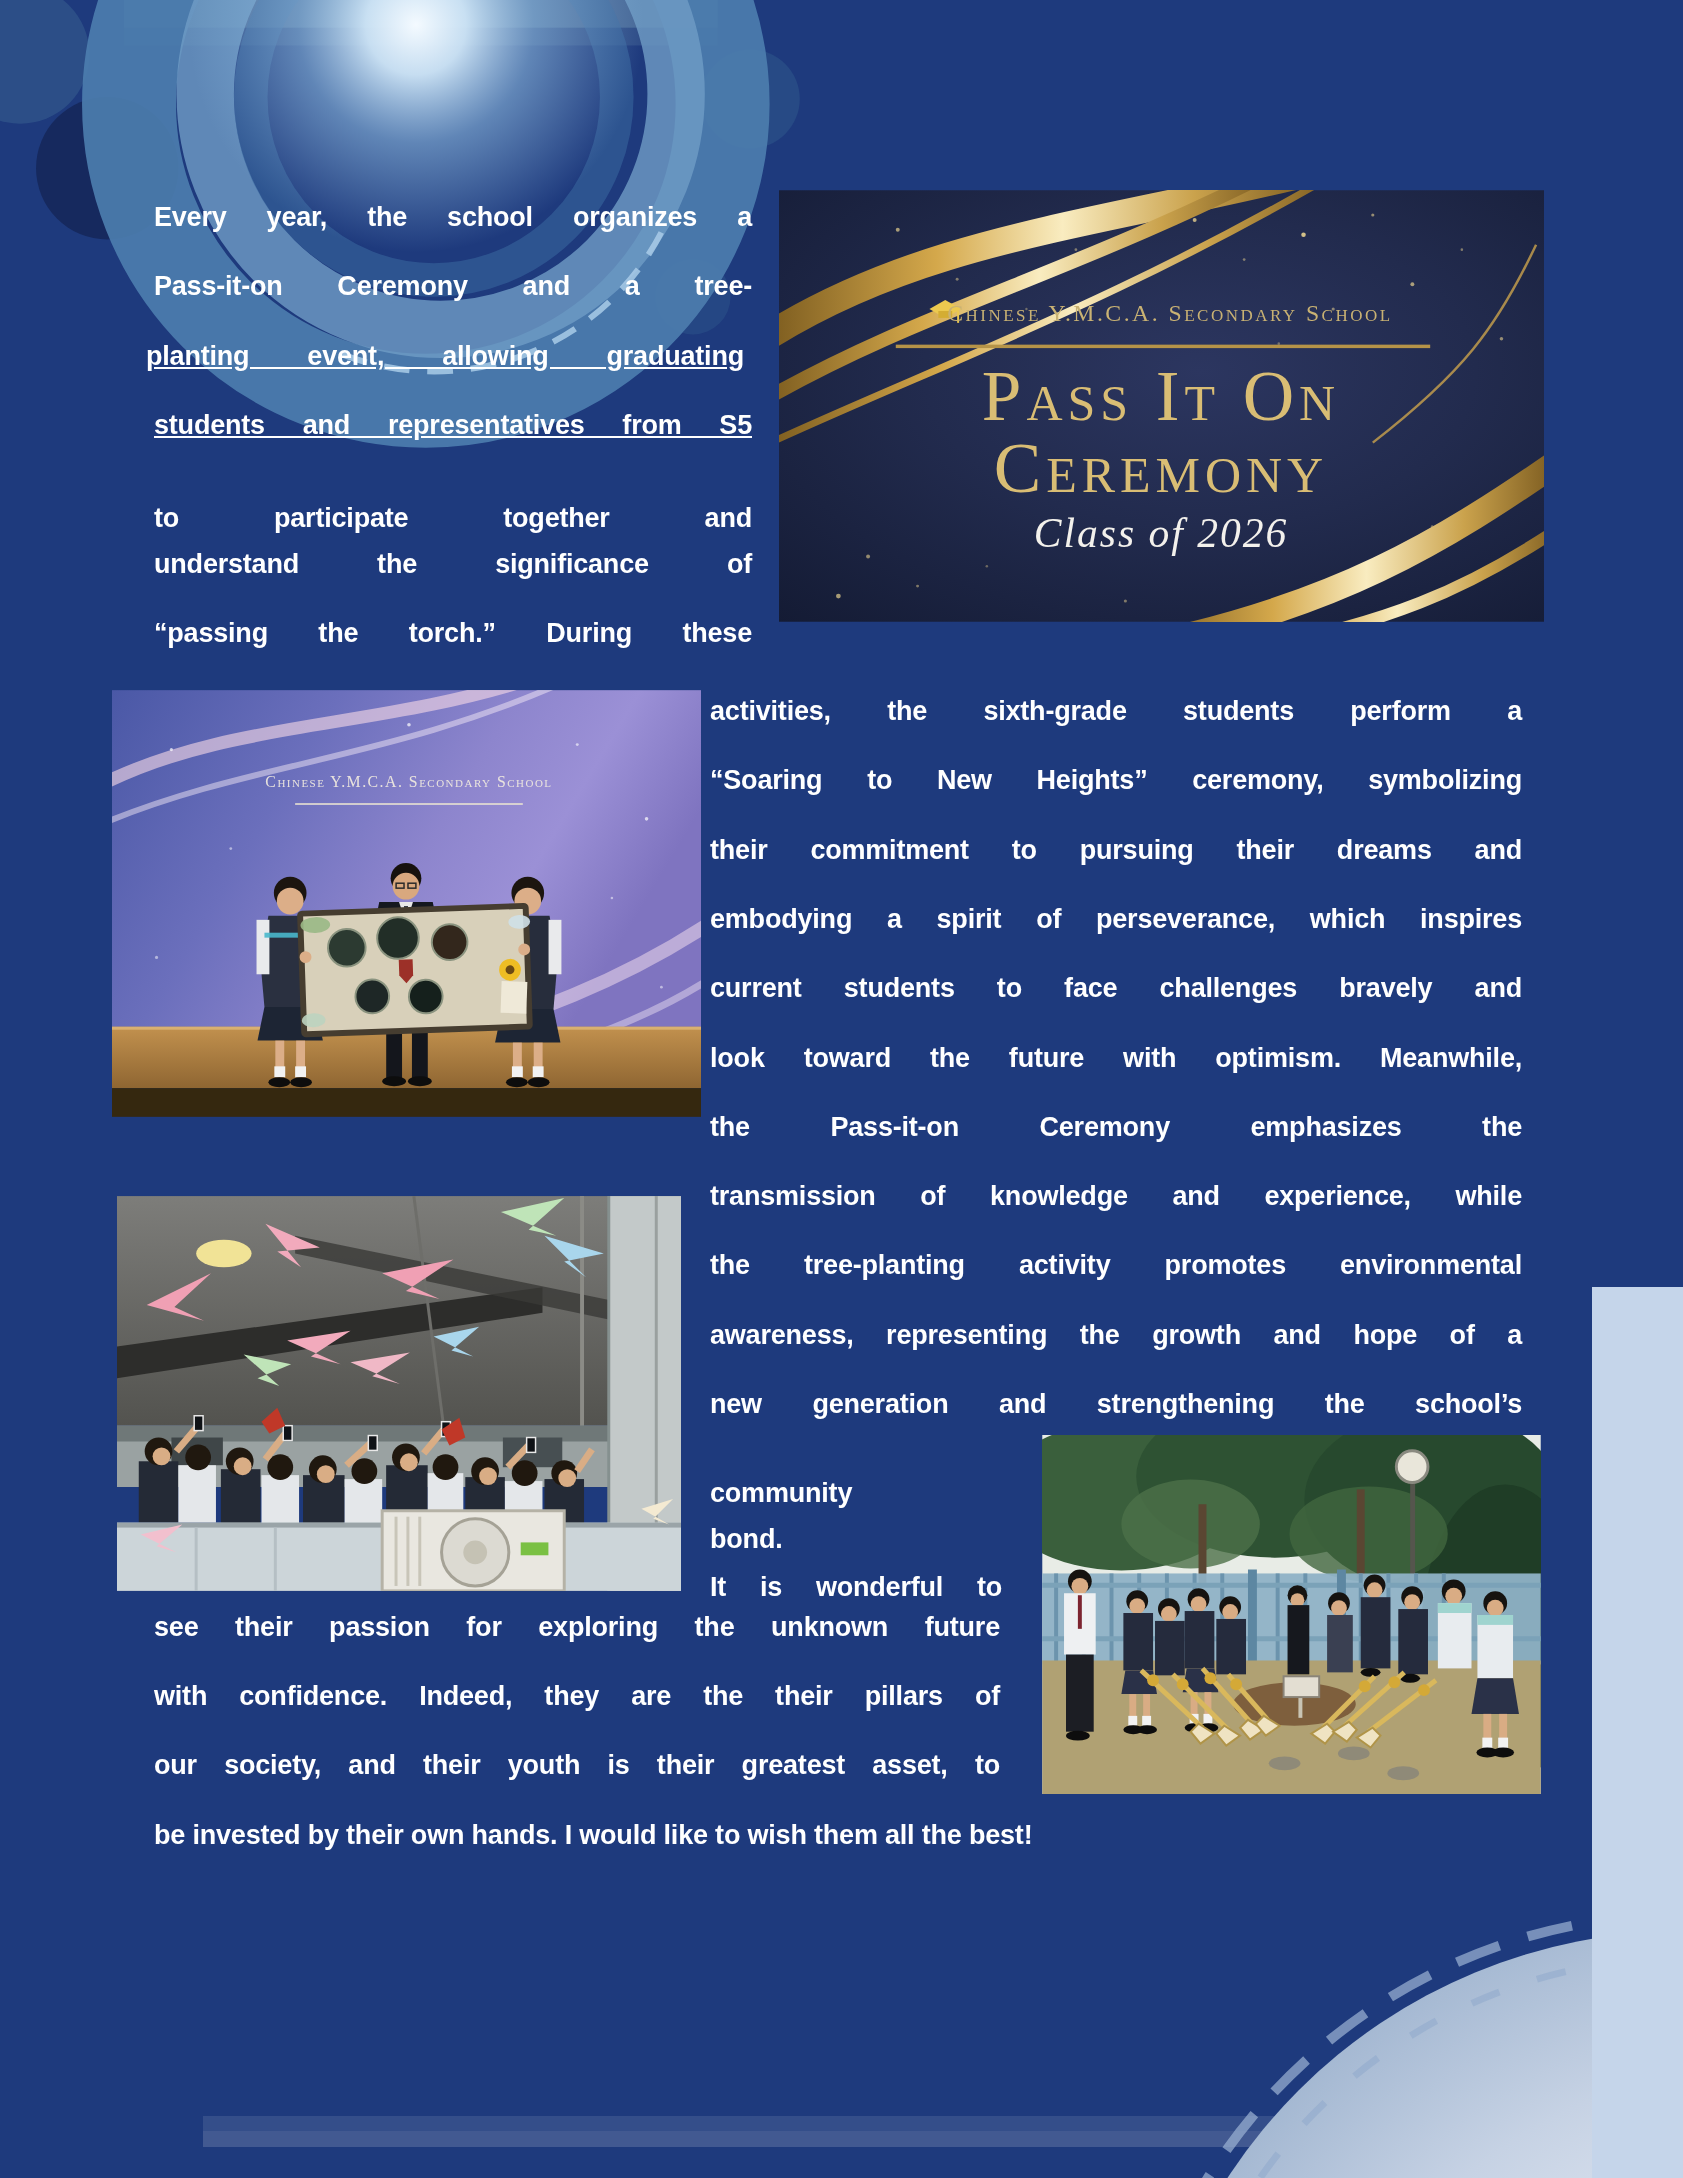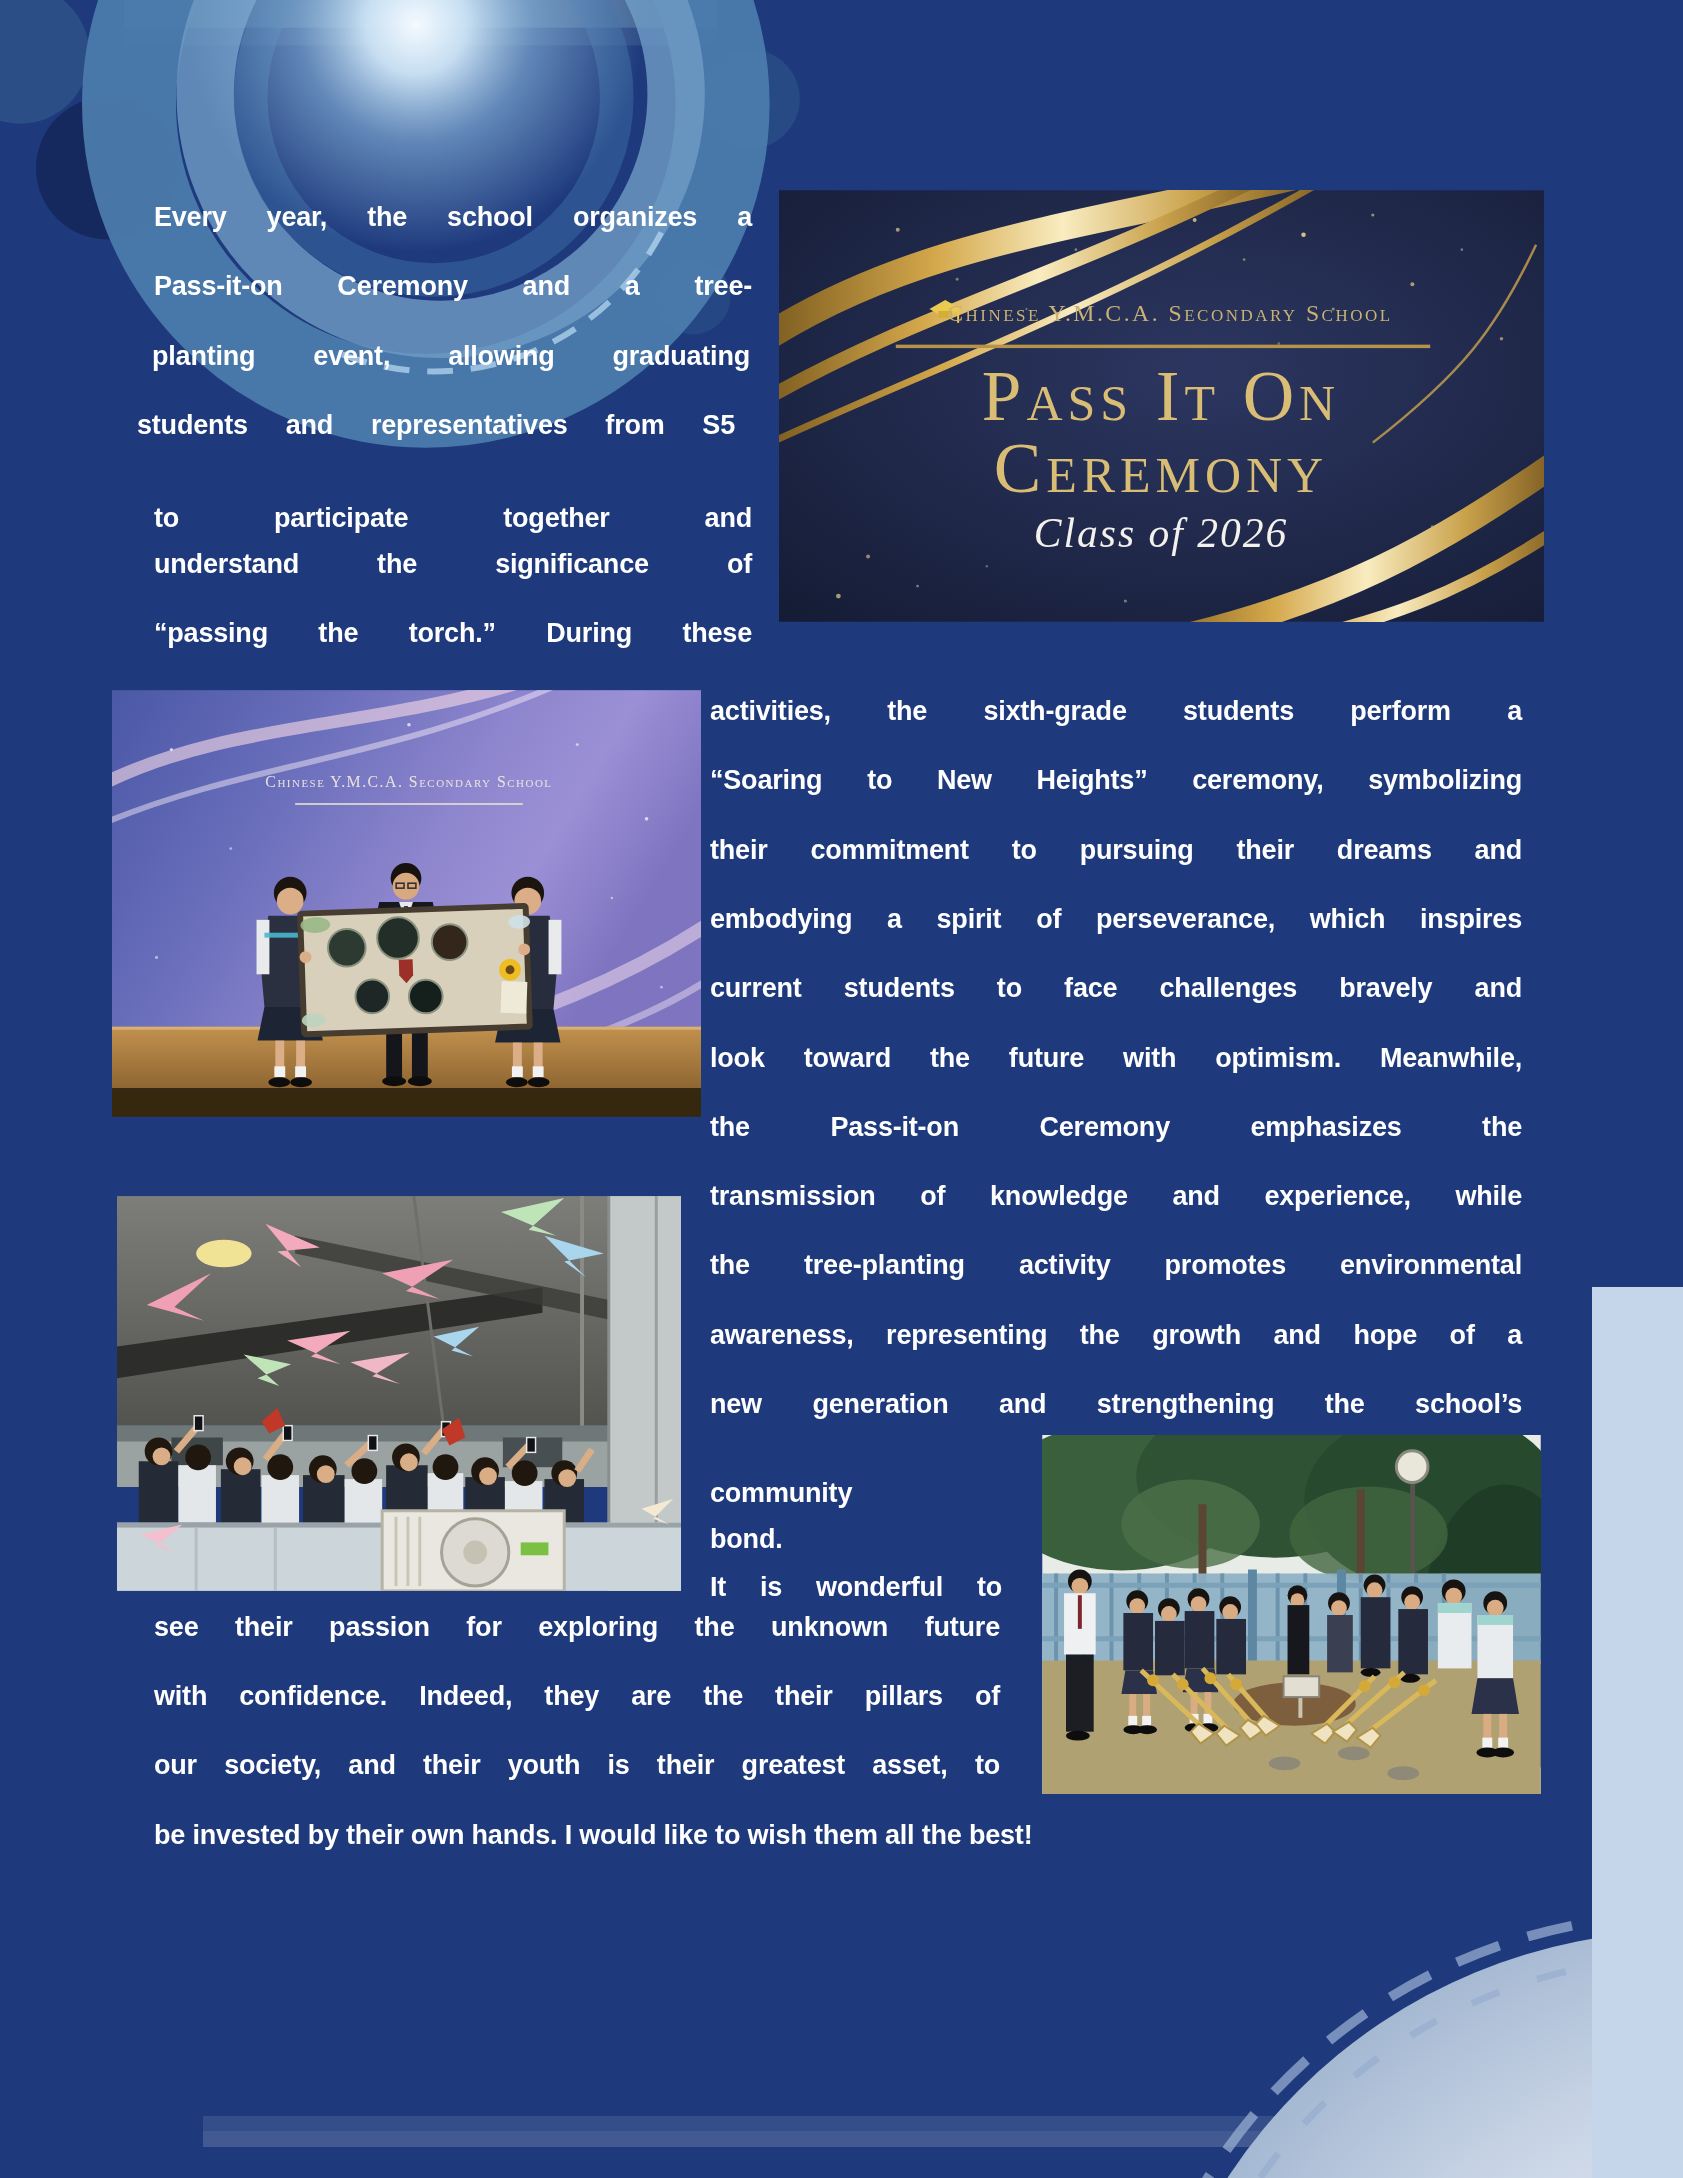"planting event, allowing graduating" div.tline { left: 152px -> 146px; text-decoration: none -> underline }
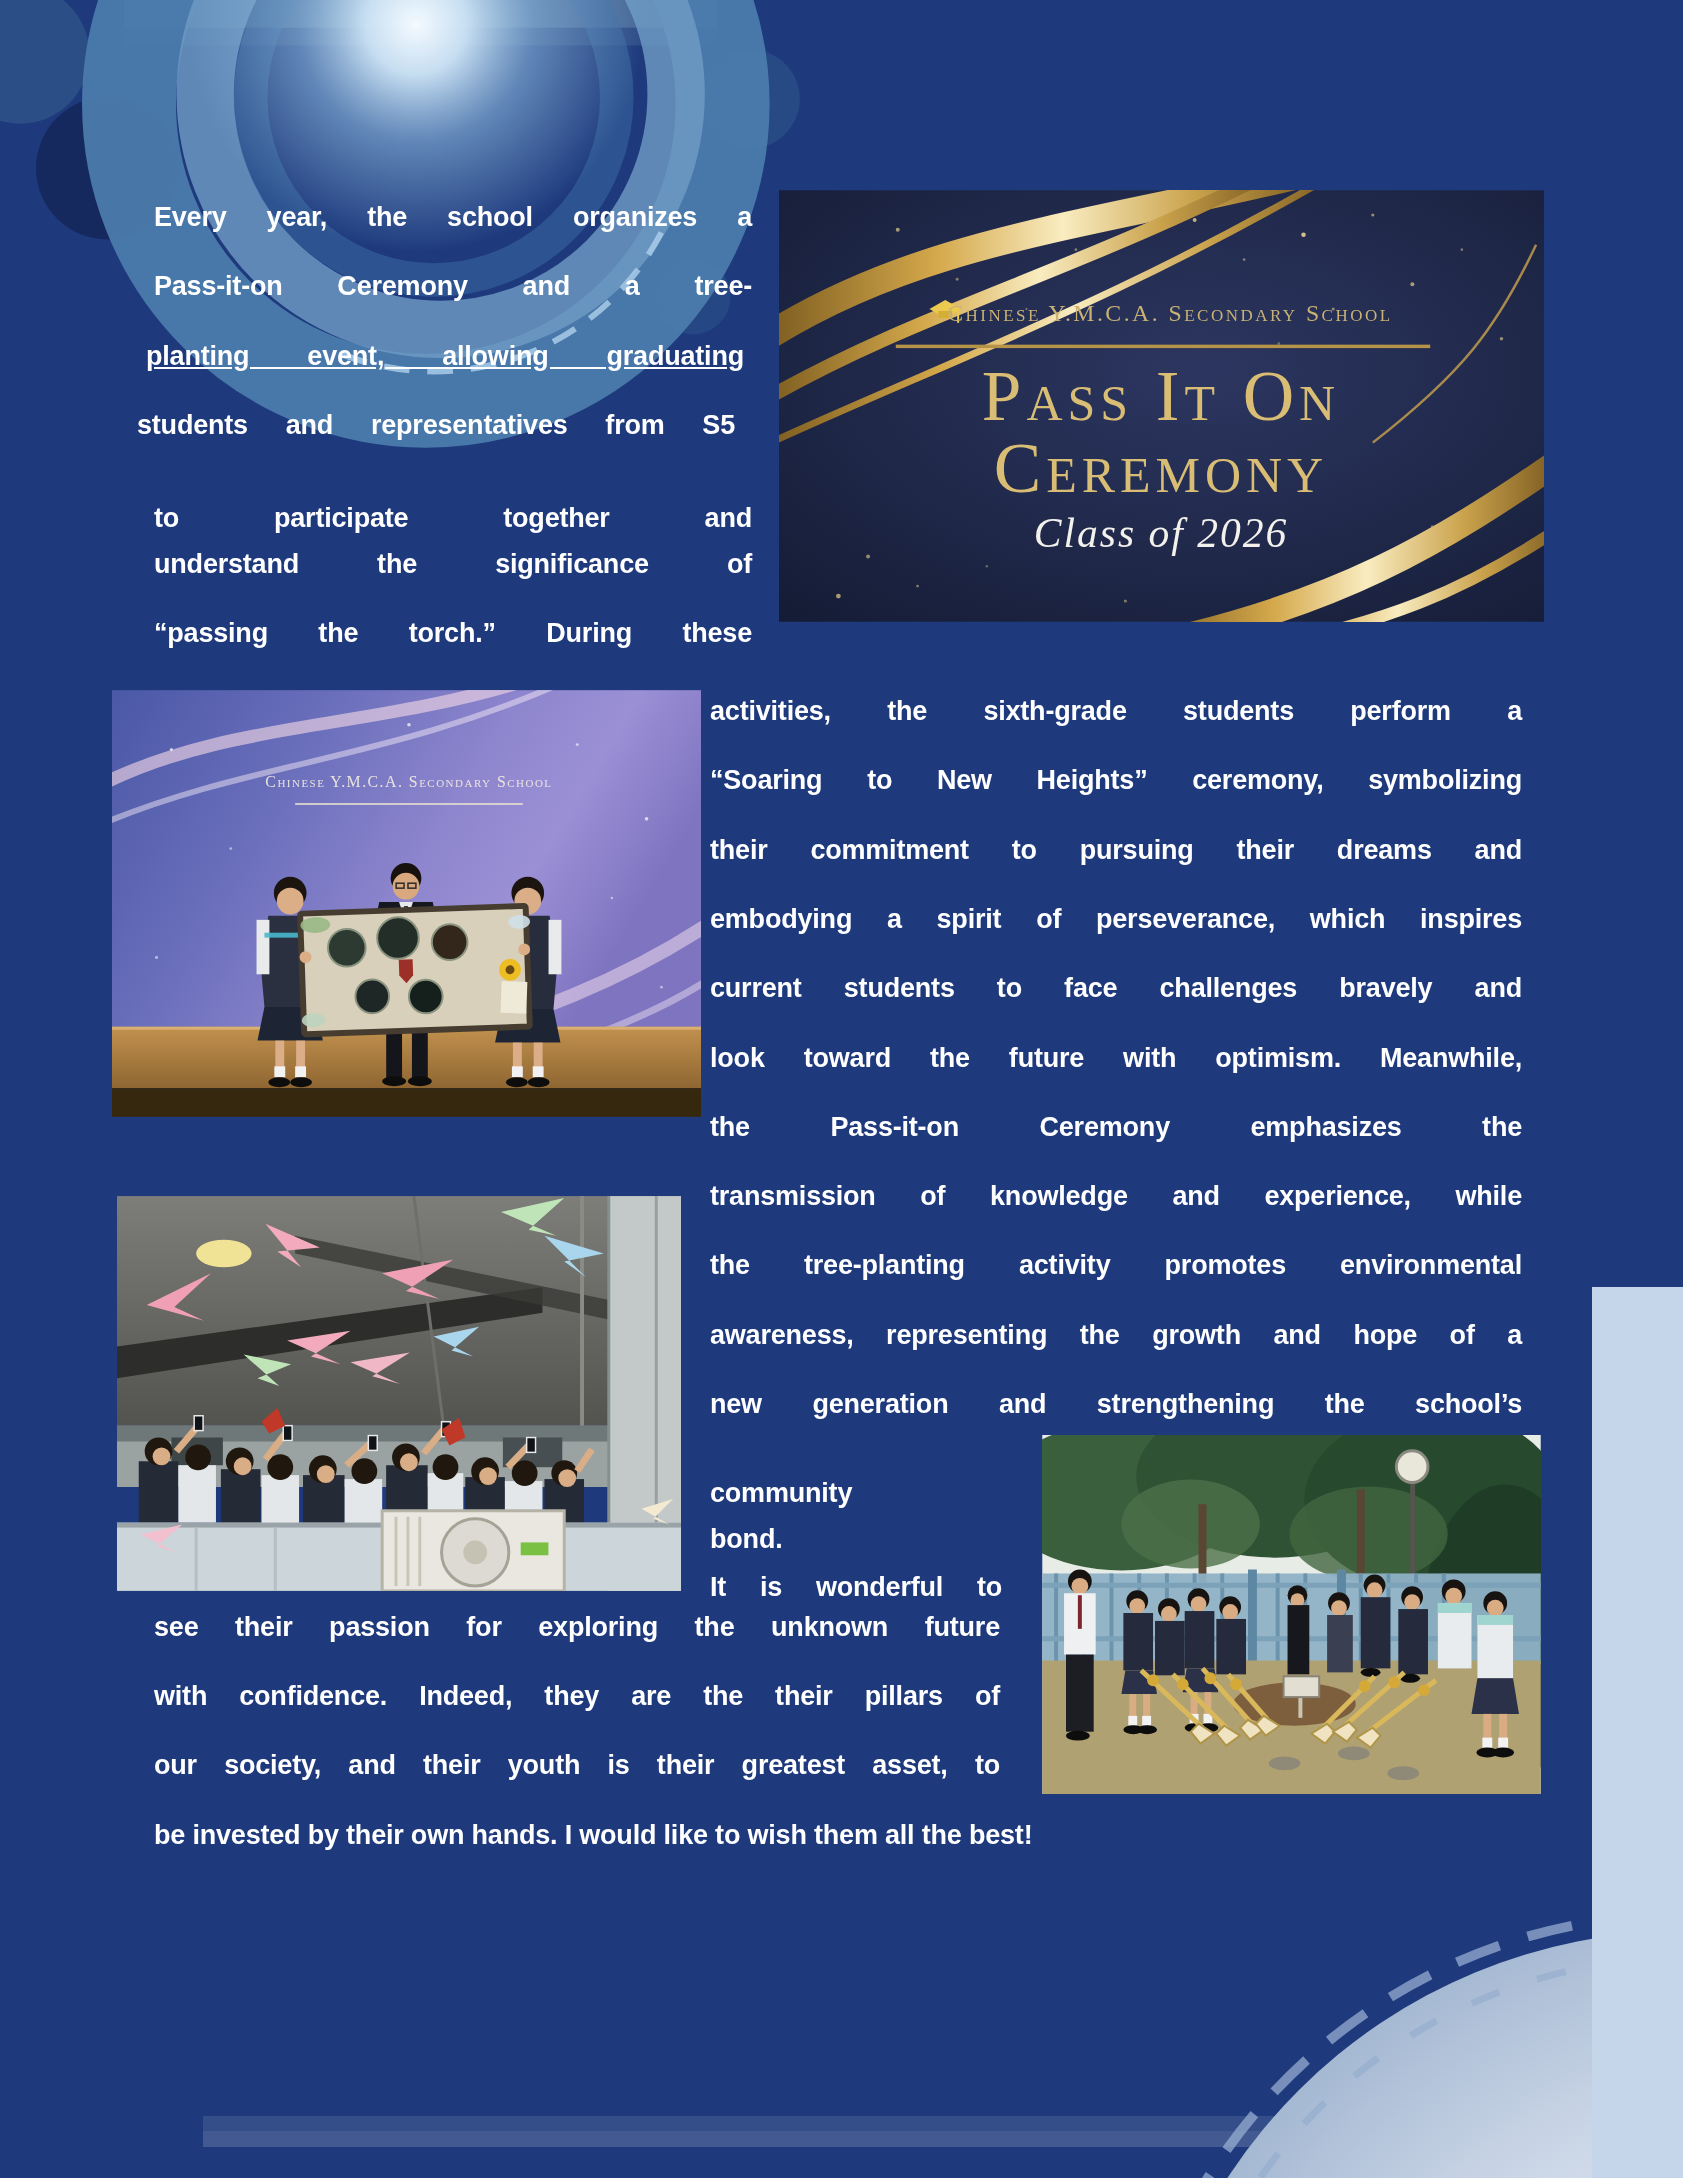"students and representatives from S5" div.tline { left: 137px -> 154px; text-decoration: none -> underline }
